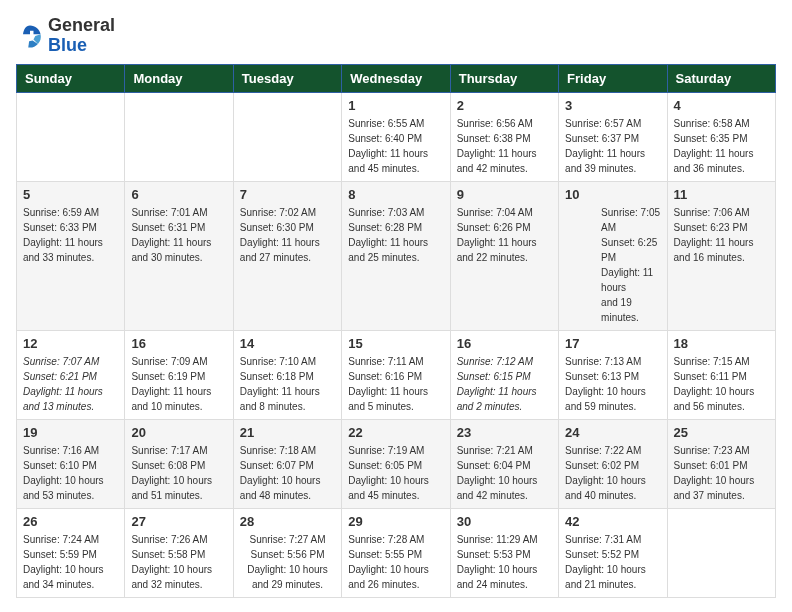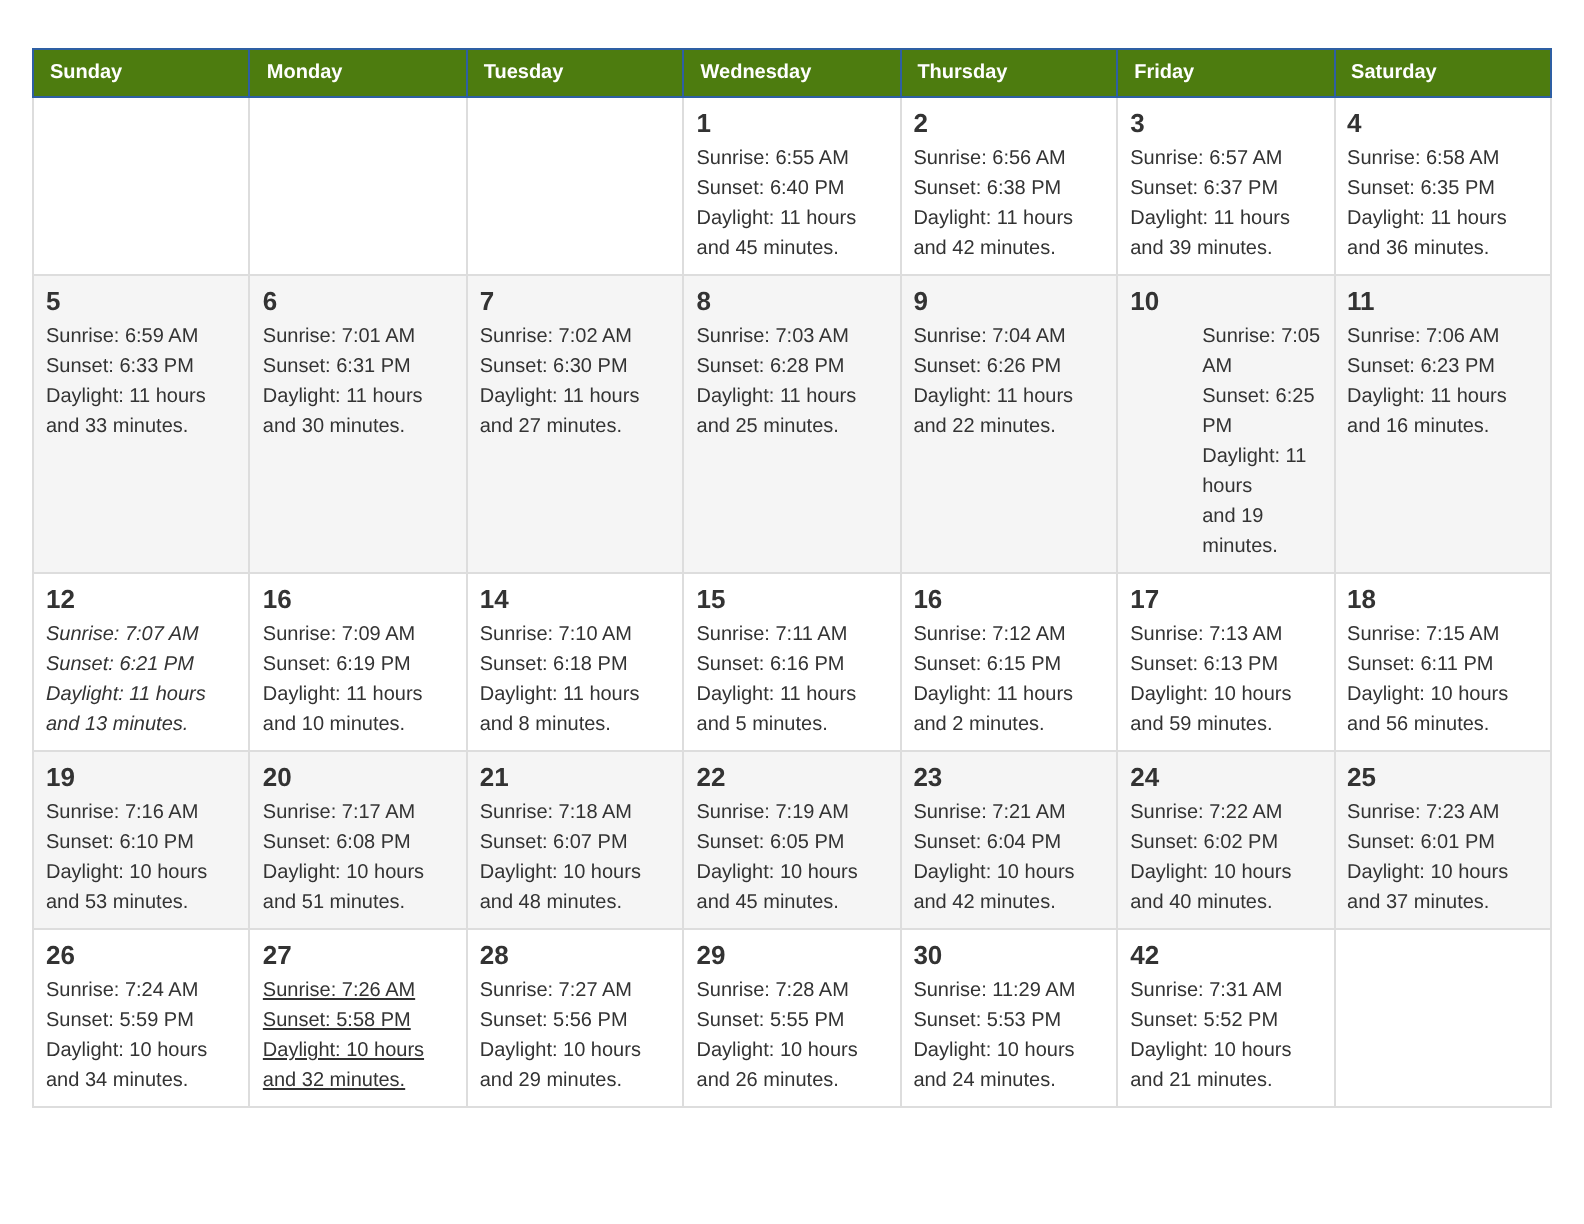"General" div.logo { html: none -> <div> <svg> <path></path> <path></path> <path></path> </svg> <div> <span>General</span><br> <span>Blue</span> </div> </div> }
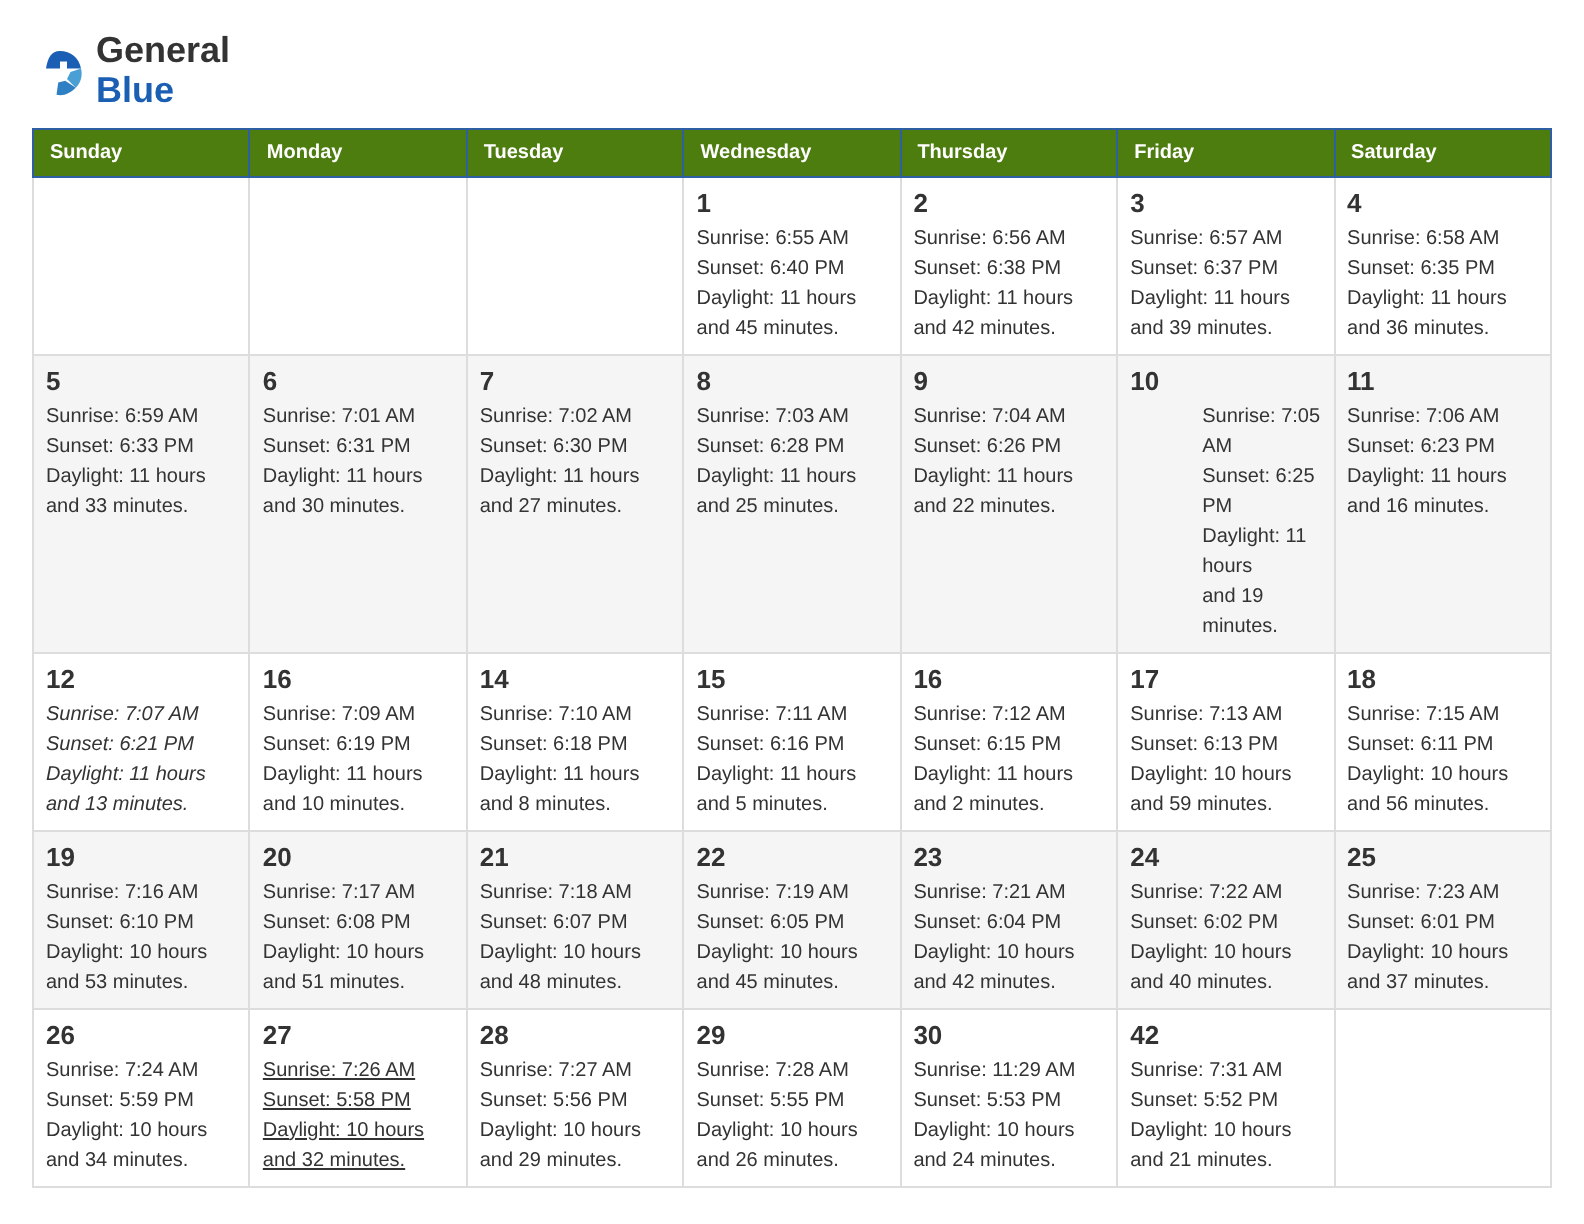"Sunday" .calendar th { background-color: #4d7c0f -> #14532d; font-size: 10px -> 13px }
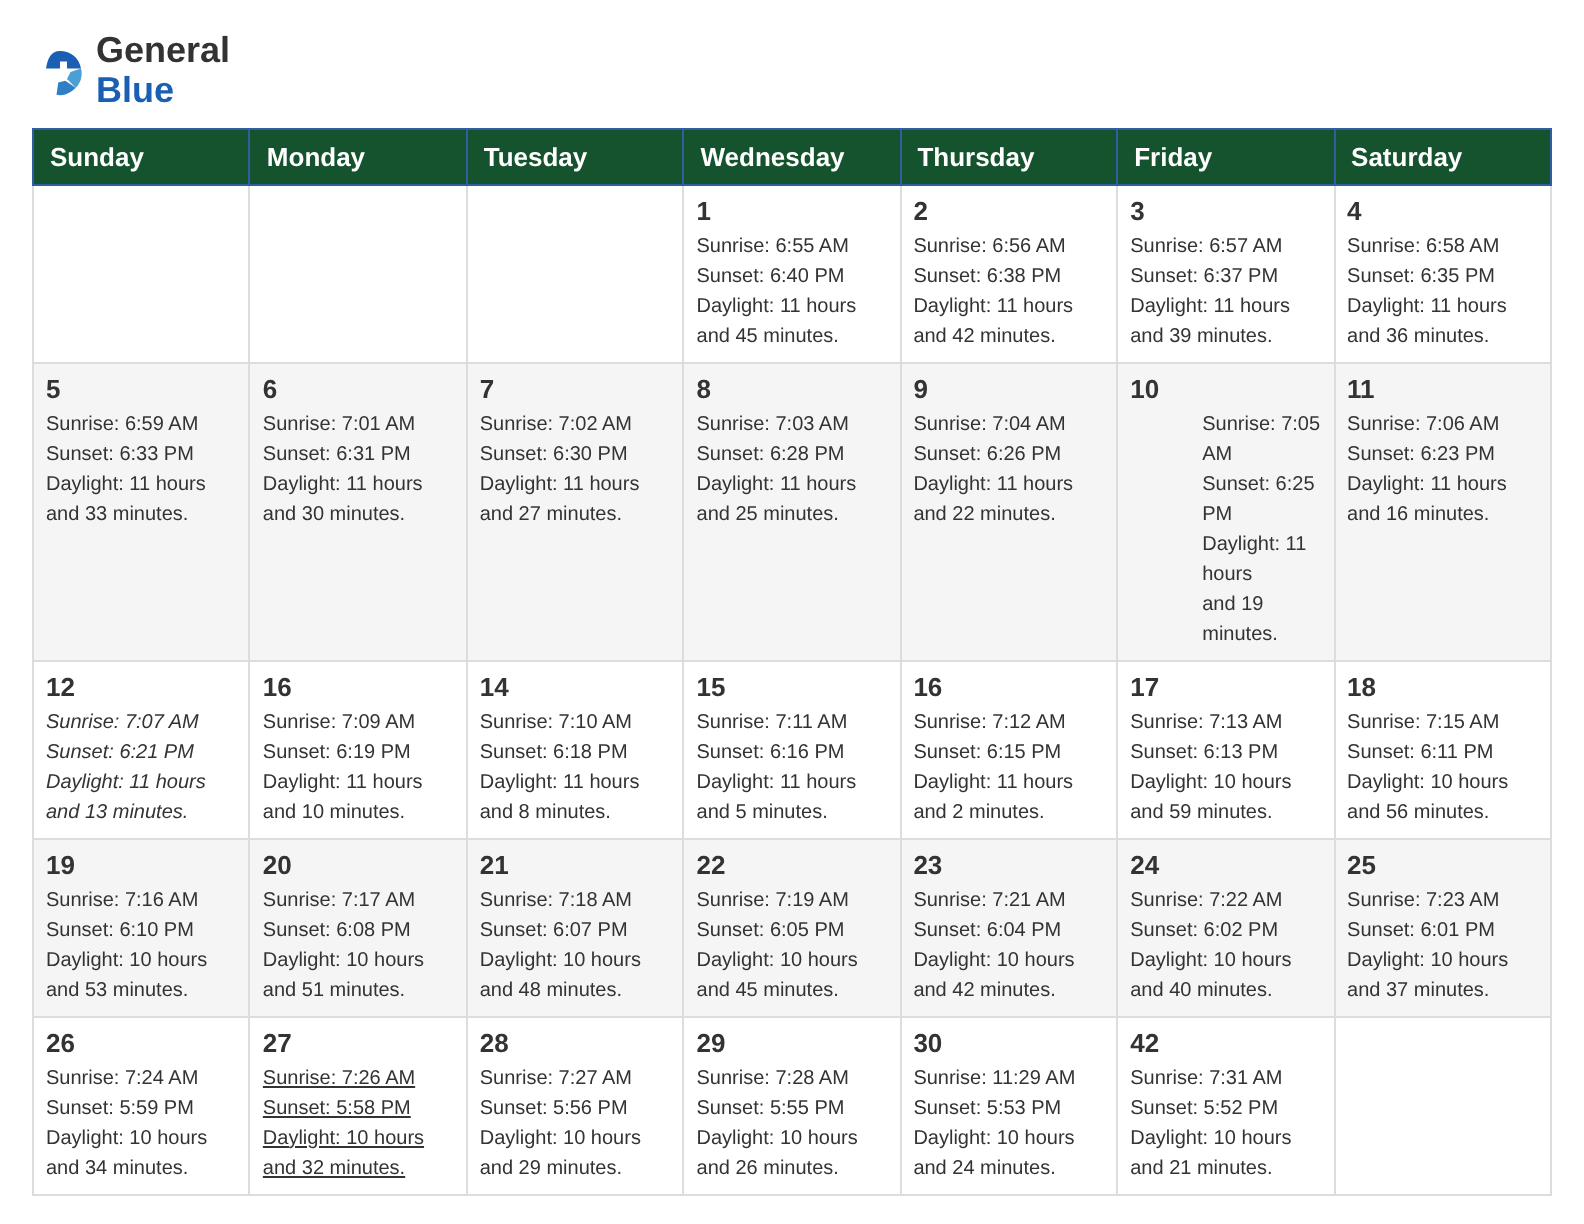"Sunrise: 7:12 AM" div.day-info { font-style: none -> italic }
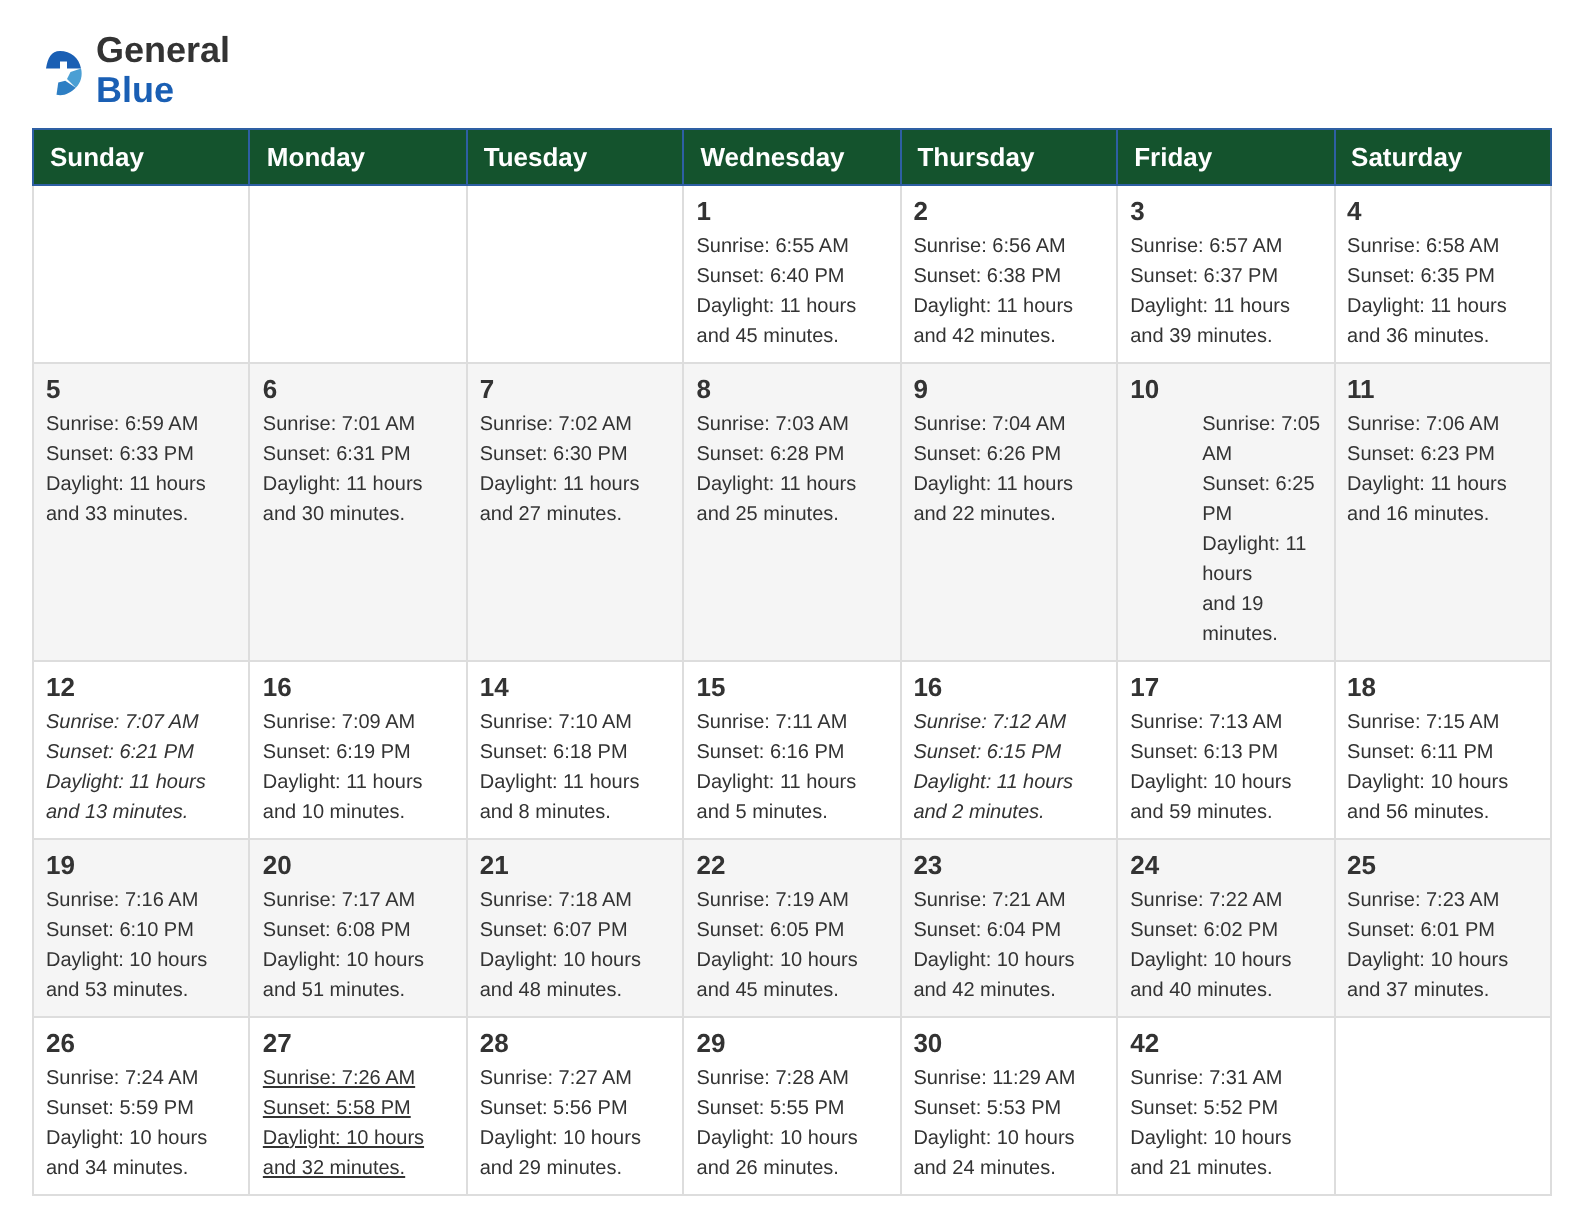"Sunrise: 7:26 AM" div.day-info { text-decoration: underline -> none }
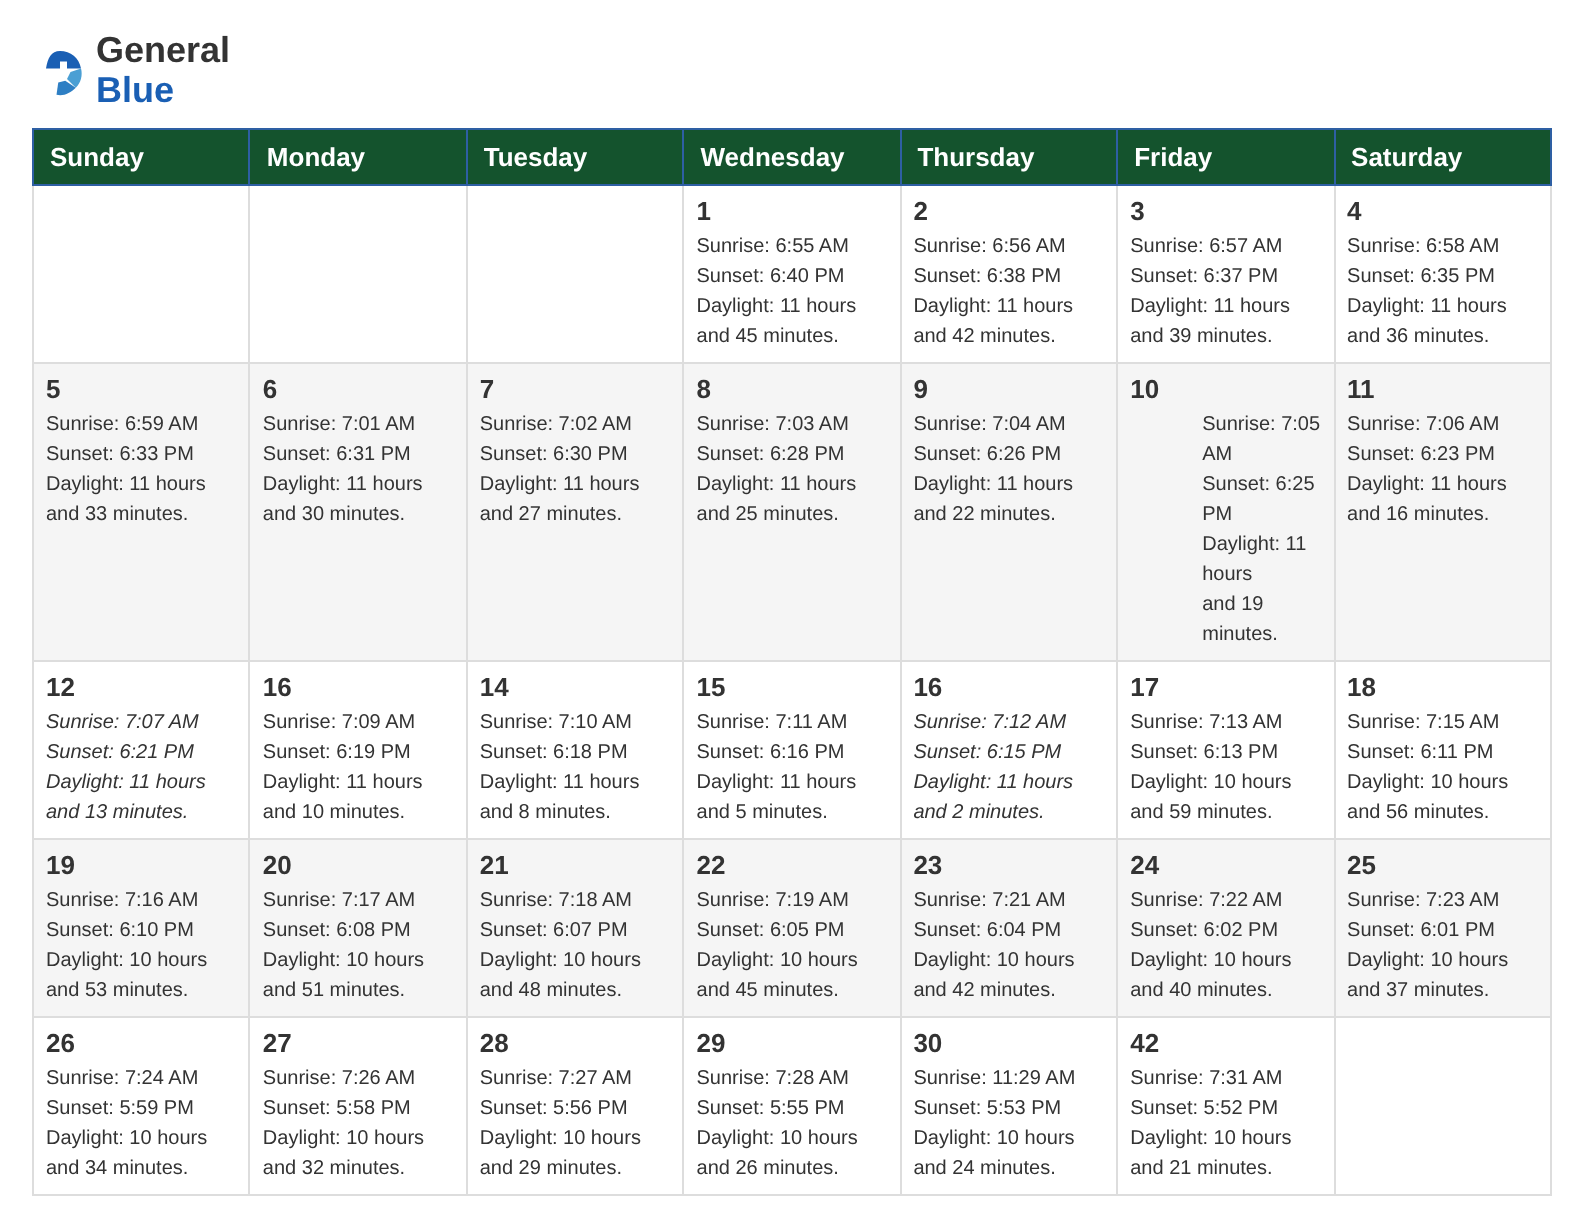"Sunrise: 7:27 AM" div.day-info { text-align: none -> center }
